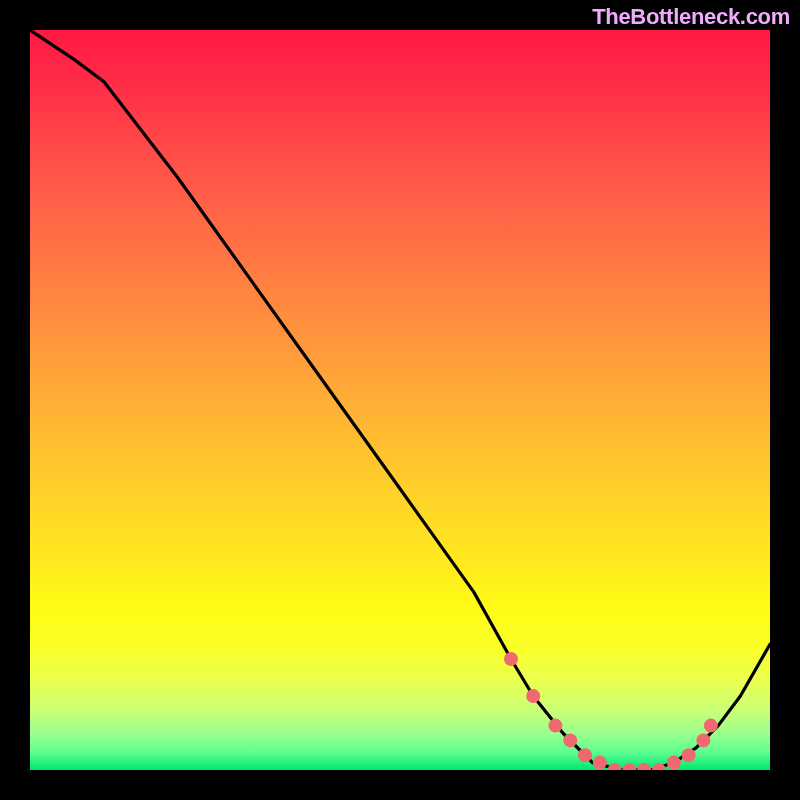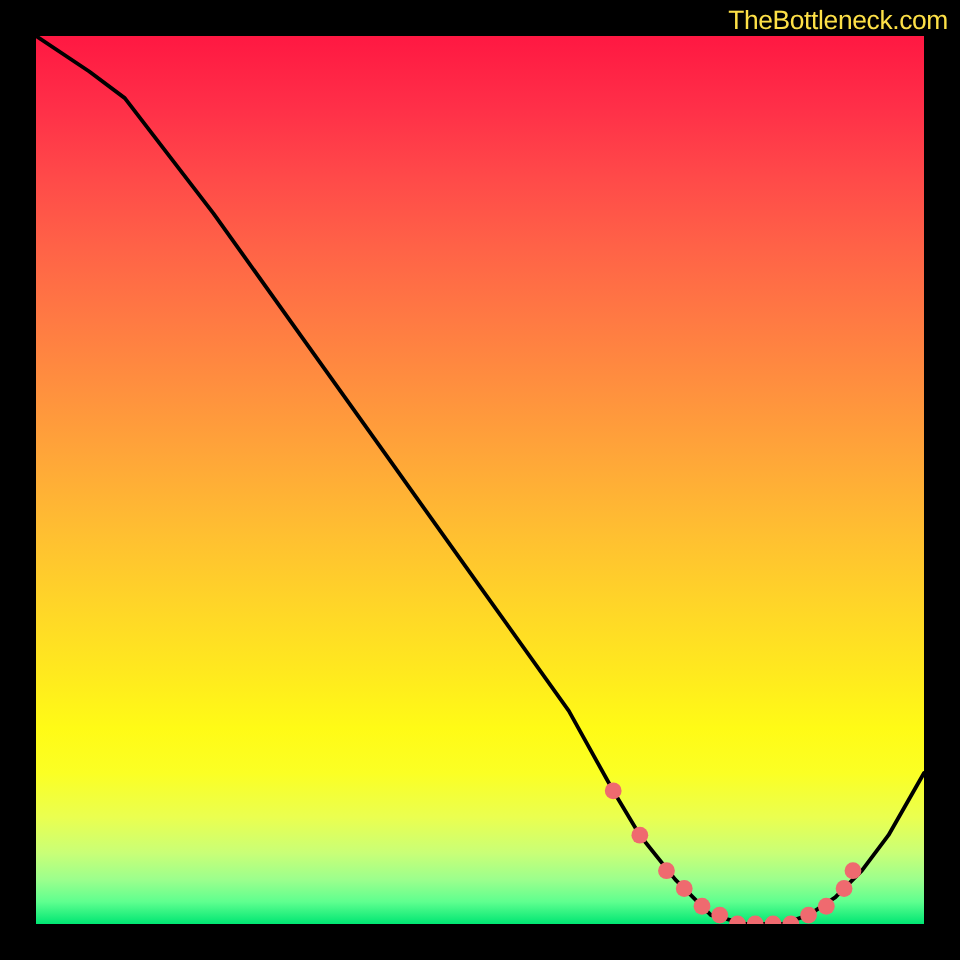"TheBottleneck.com" .watermark { color: #fde047 -> #f0abfc; font-weight: 400 -> 700 }
